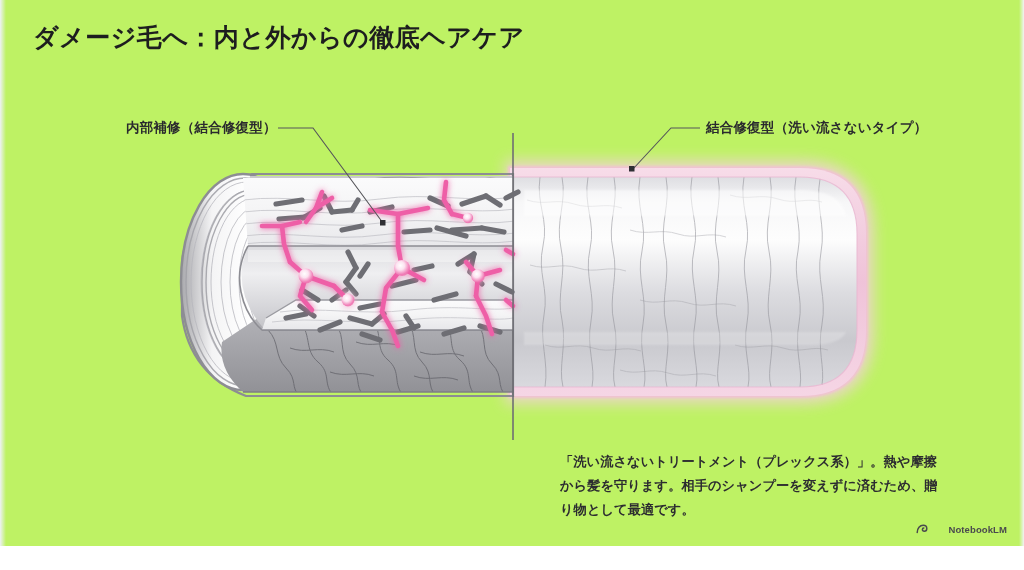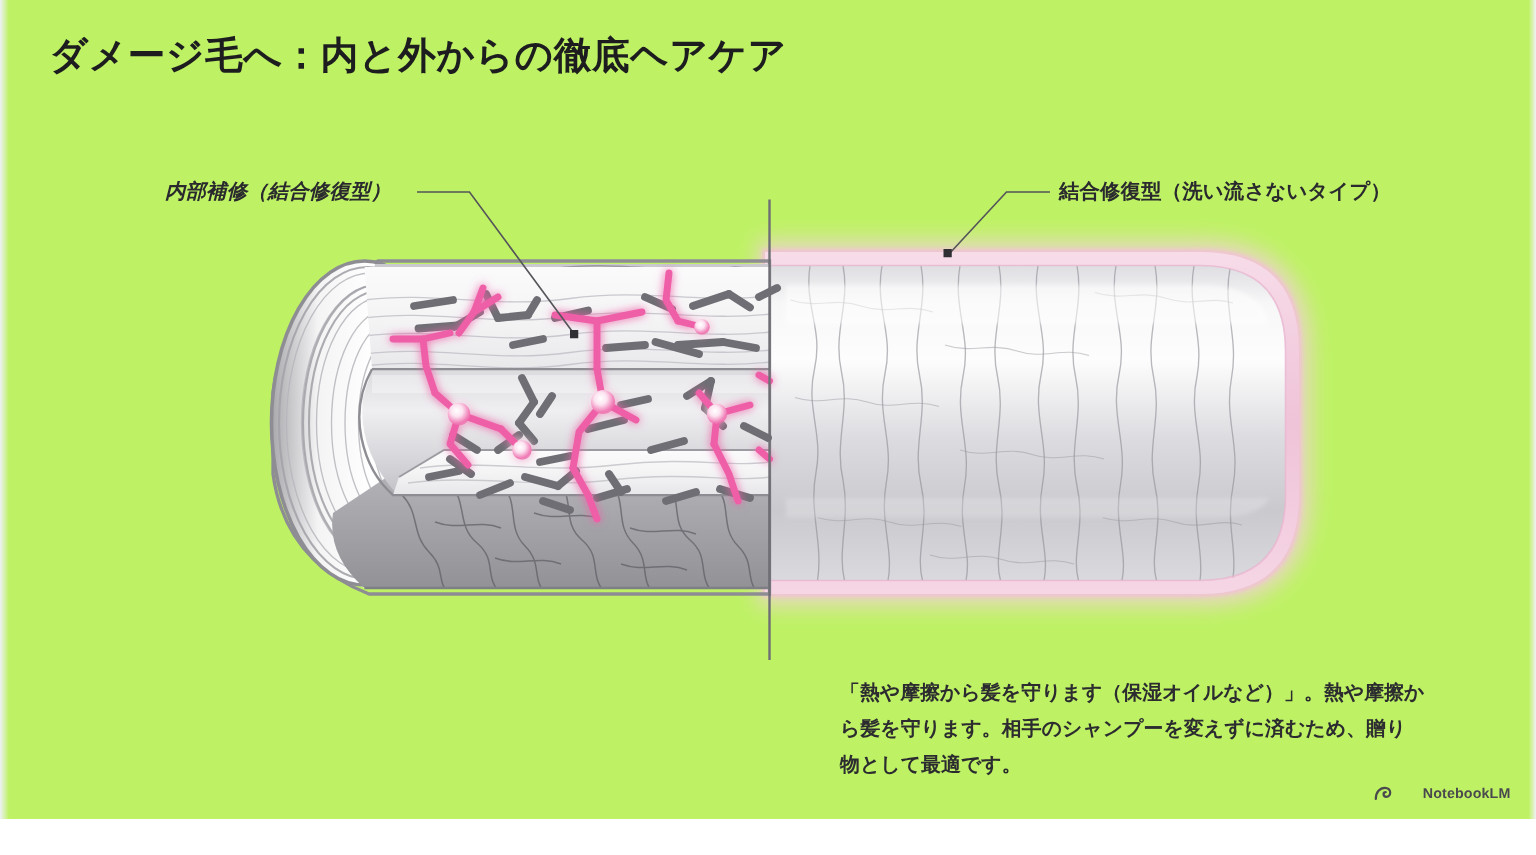"内部補修（結合修復型）" #label-left { font-style: italic -> none; left: 110px -> 126px }
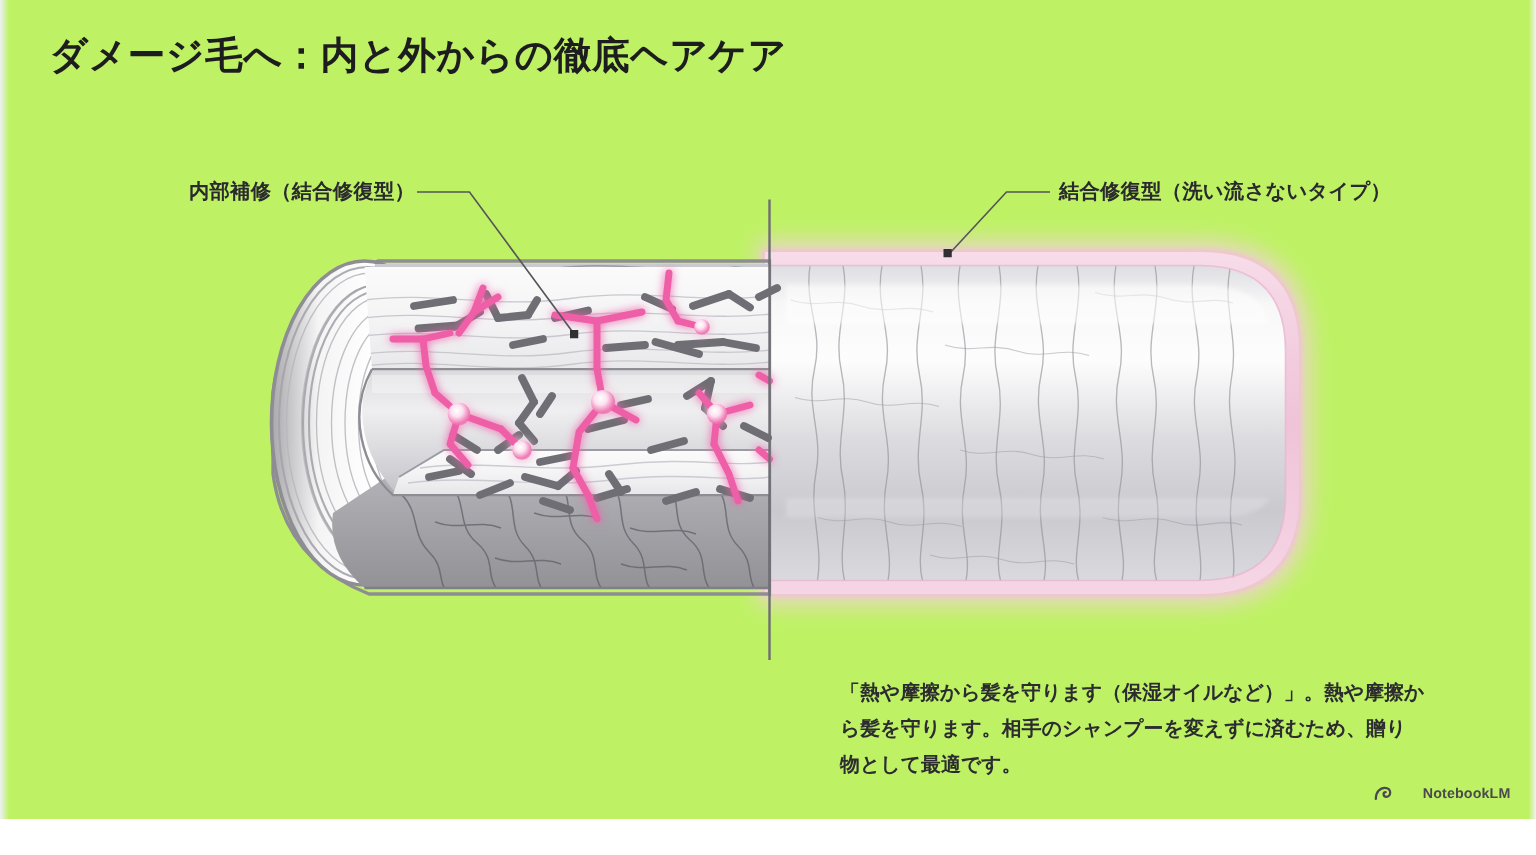"「熱や摩擦から髪を守ります（保湿オイルなど）」。熱や摩擦から髪を守ります。相手の" div.caption { text: 熱や摩擦から髪を守ります（保湿オイルなど -> 洗い流さないトリートメント（プレックス系 }
